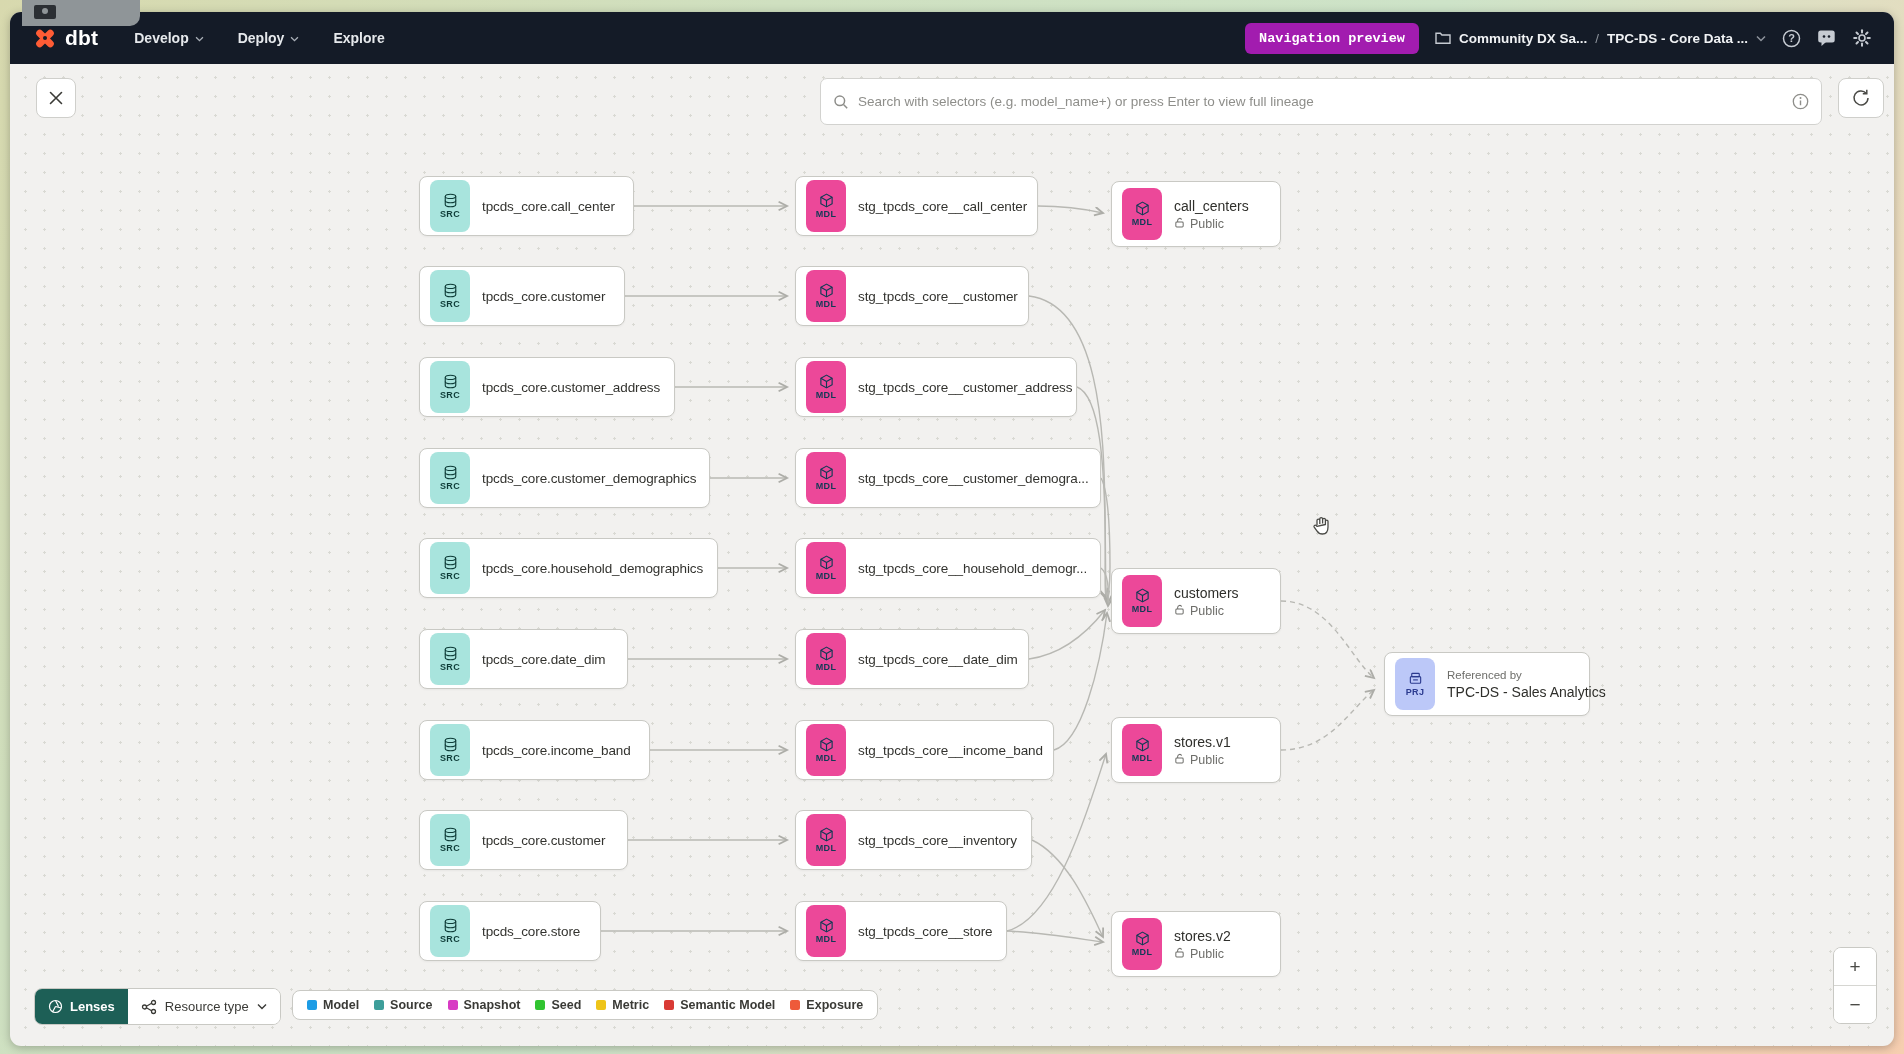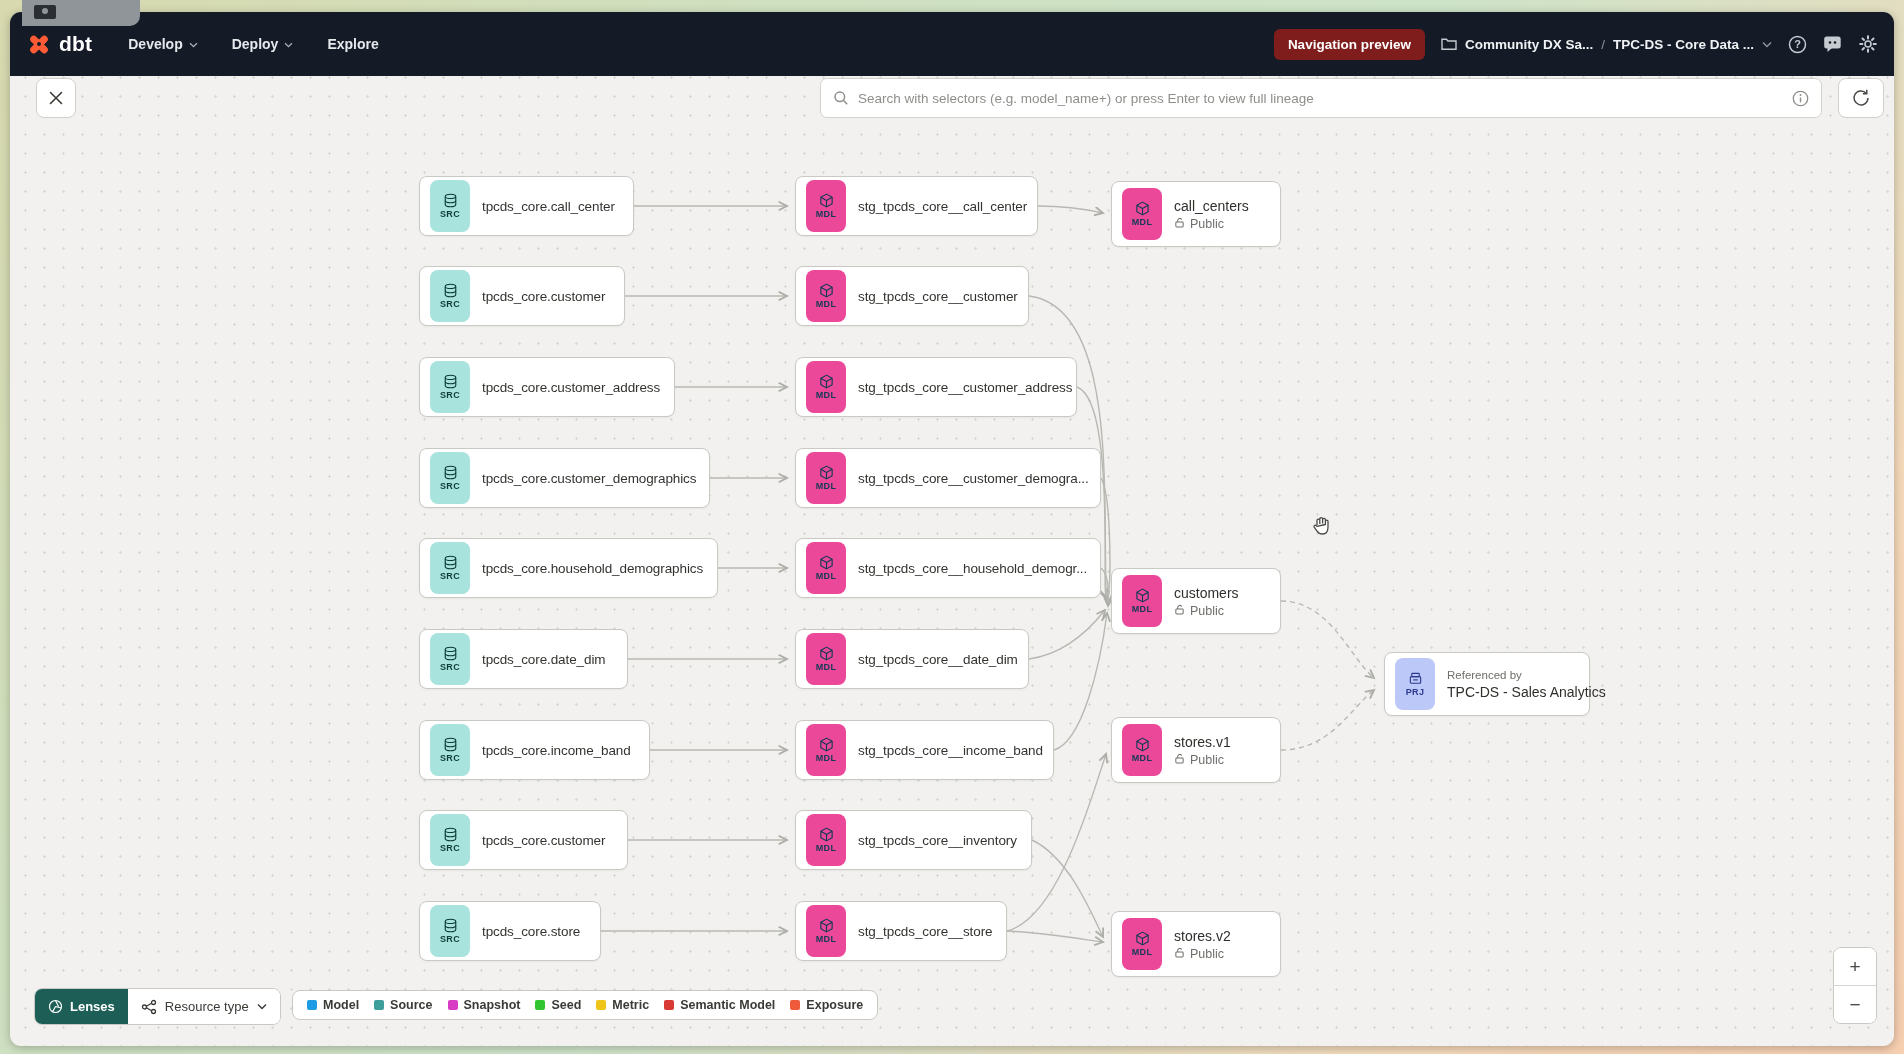"dbt" .navbar { height: 64px -> 52px; padding: 0 16px -> 0 22px }
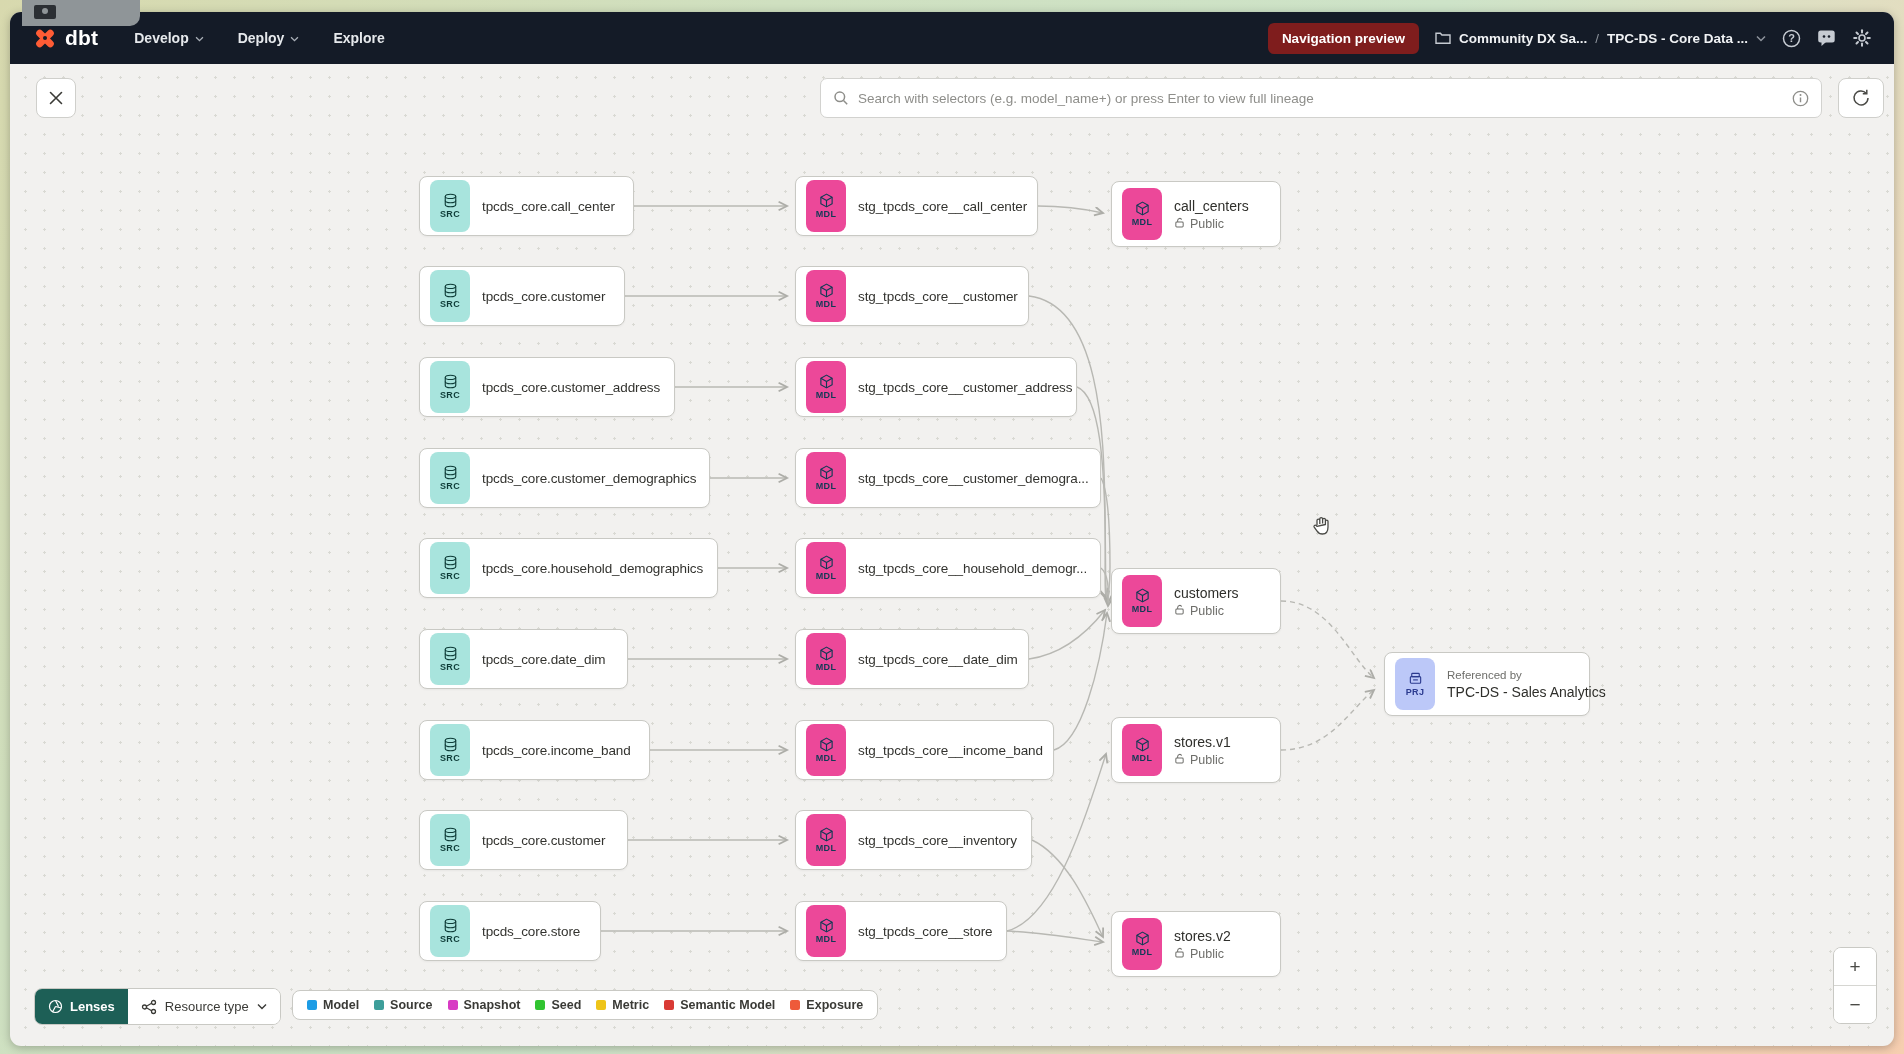"Navigation preview" .preview-btn { background: #7f1d1d -> #a21caf; font-family: none -> Liberation Mono, monospace }
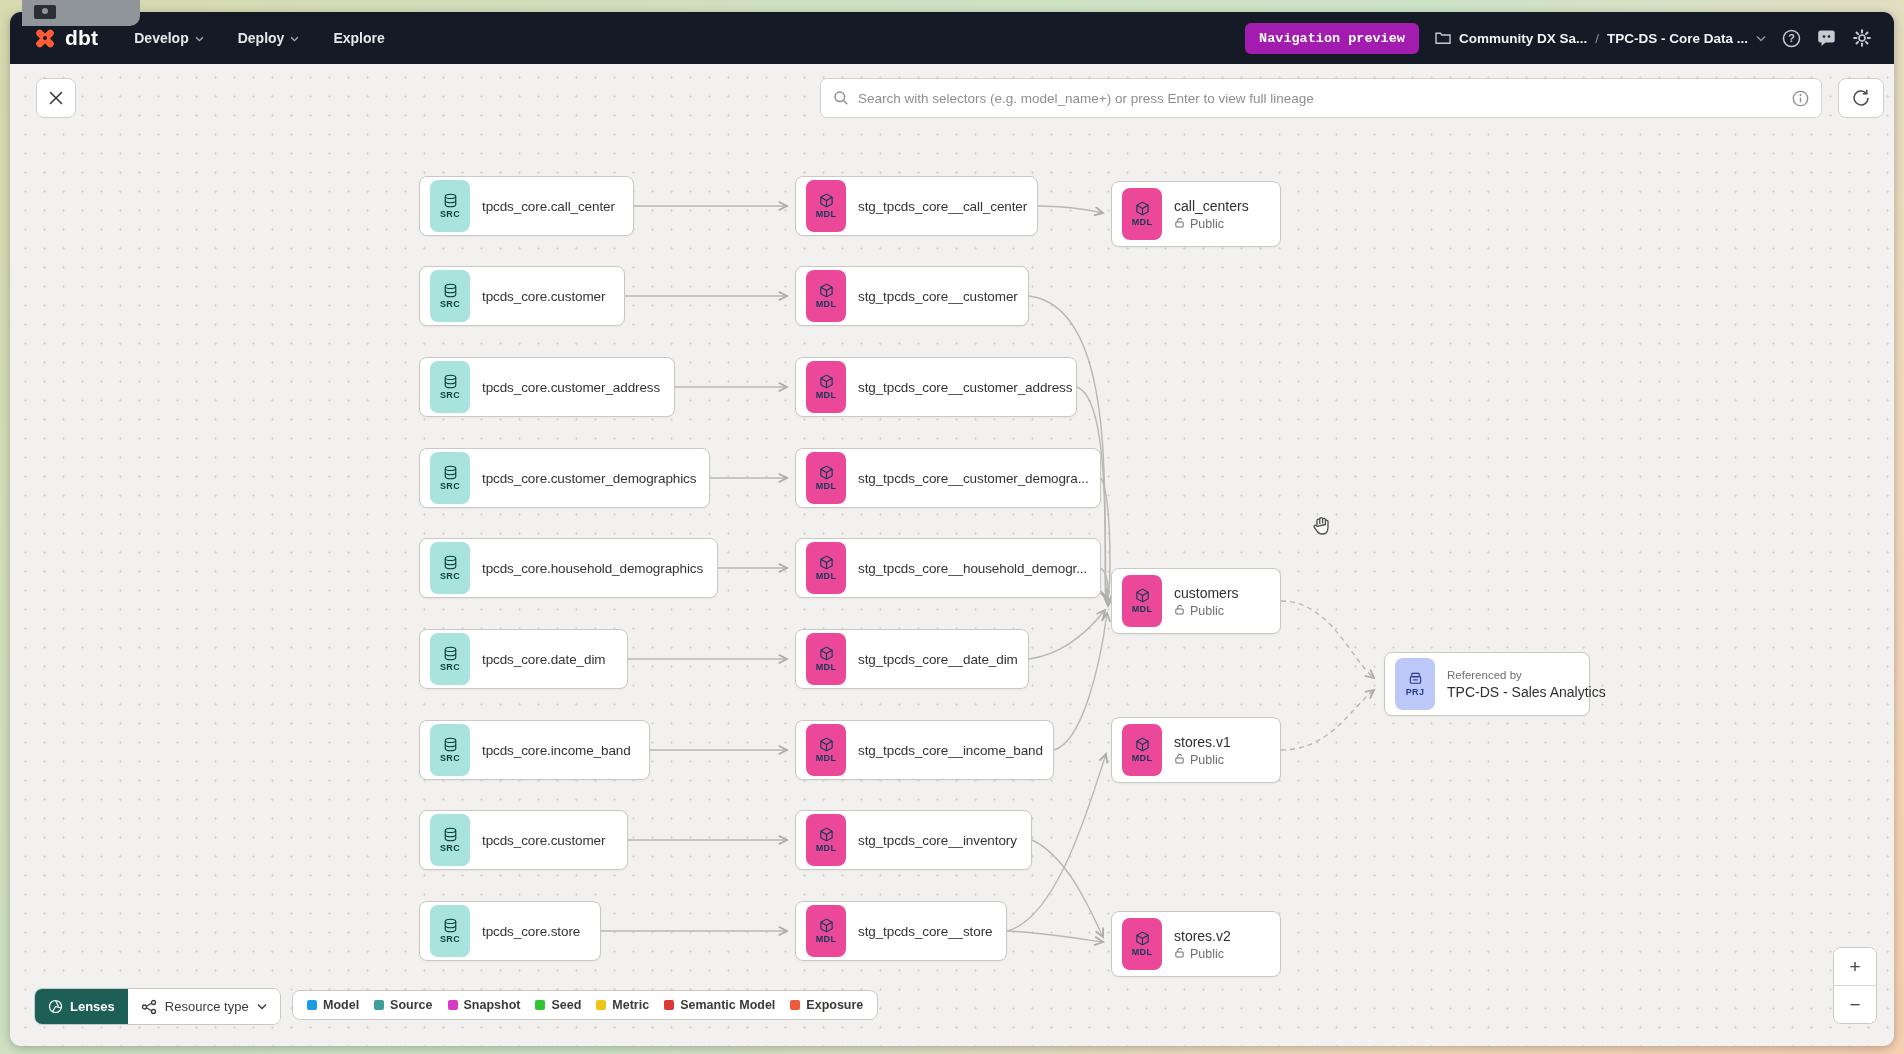"Search with selectors (e.g. model_name+)" .searchbar { height: 40px -> 47px }
